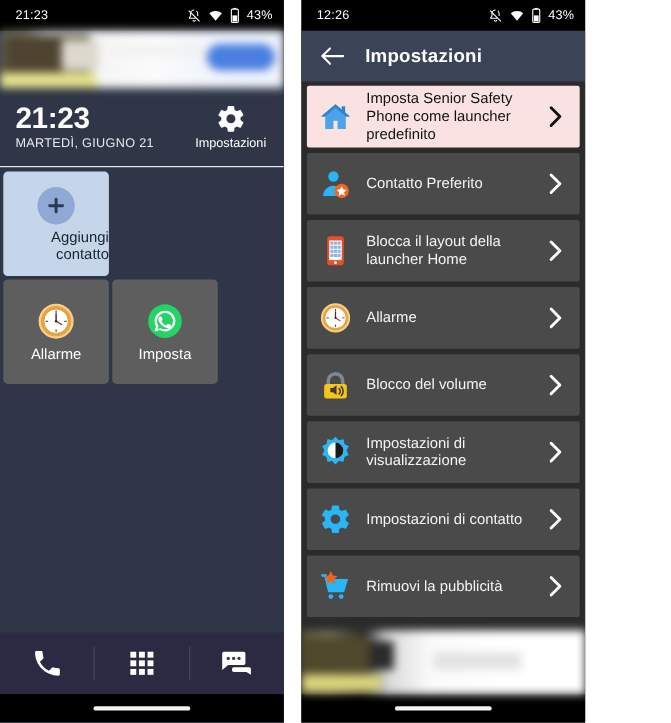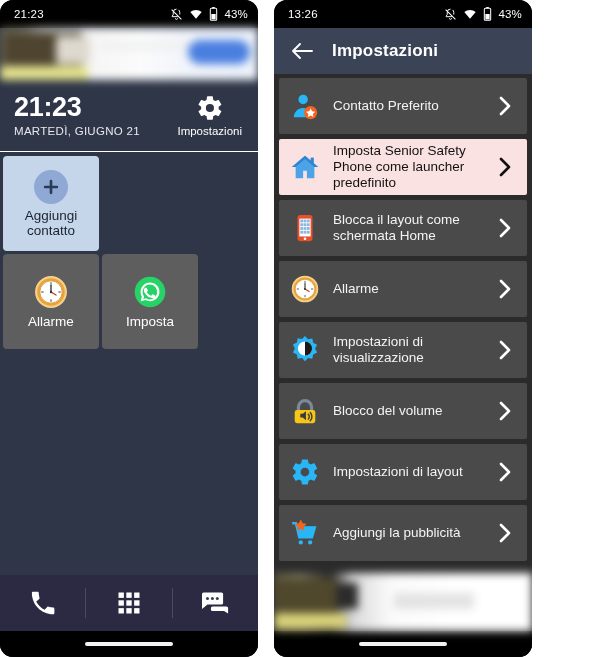"21:23" .phone { border-radius: 13px -> none }
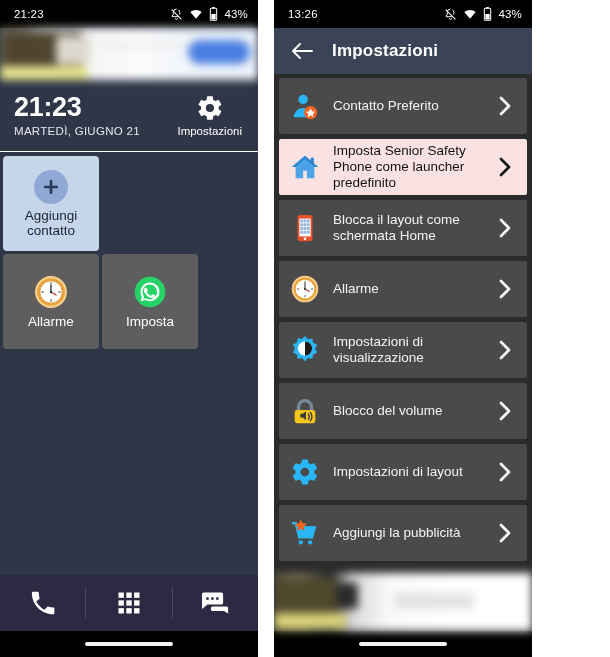"13:26" span { text: 13:26 -> 12:26 }
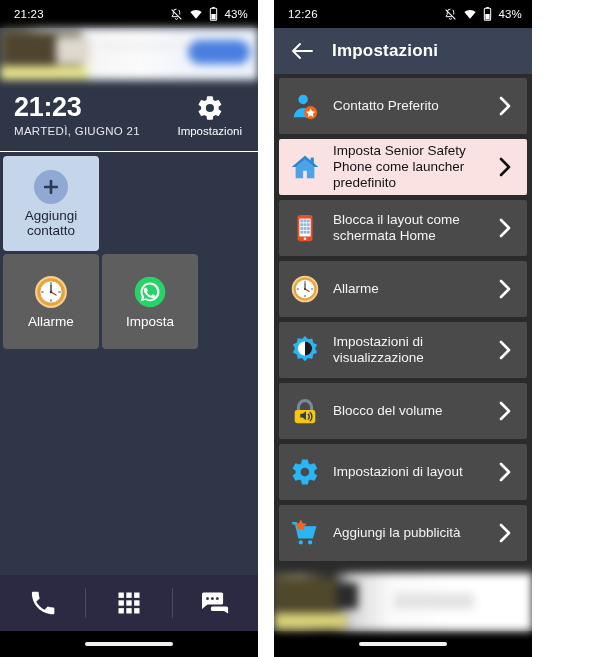"Contatto Preferito" div.srow { order: before "Imposta Senior Safety Phone come" -> after "Imposta Senior Safety Phone come" }
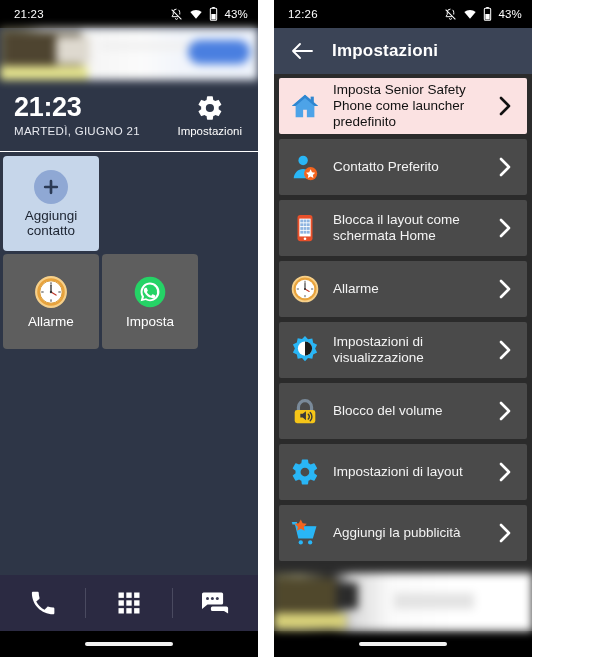"Aggiungi contatto" .tile.contact .t-label { text-align: none -> right }
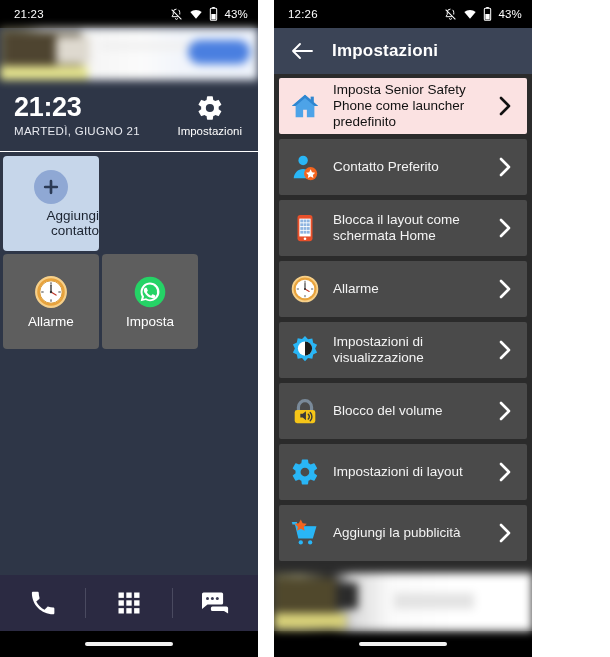"Blocca il layout come schermata" span.s-label { text: come schermata -> della launcher }
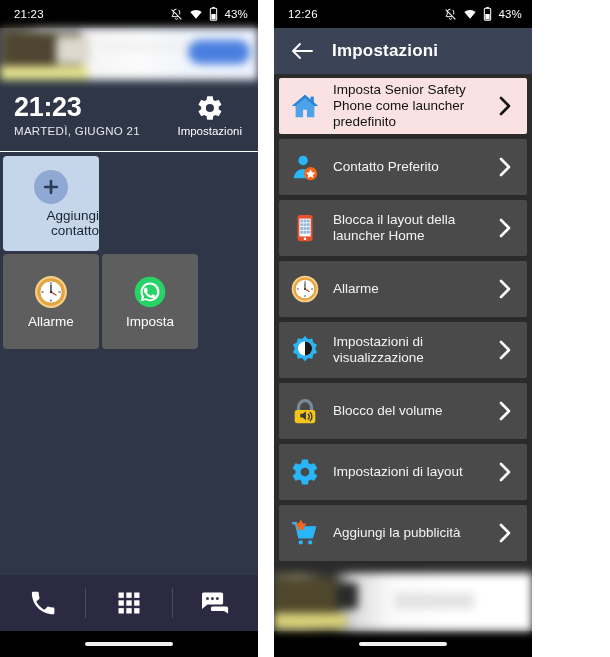"Impostazioni di visualizzazione" div.srow { order: before "Blocco del volume" -> after "Blocco del volume" }
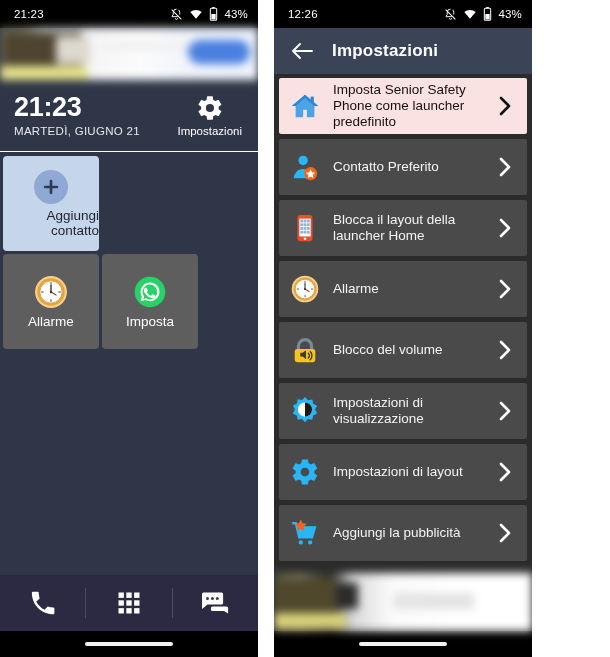"Impostazioni di layout" span.s-label { text: layout -> contatto }
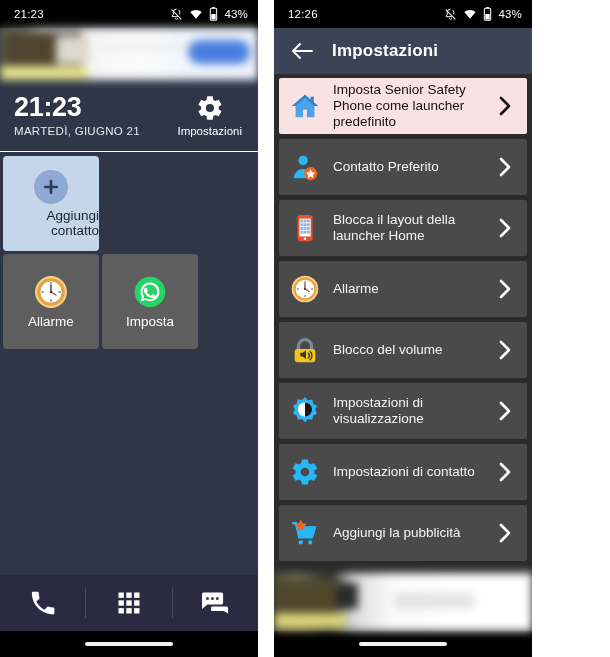"Aggiungi la pubblicità" span.s-label { text: Aggiungi -> Rimuovi }
